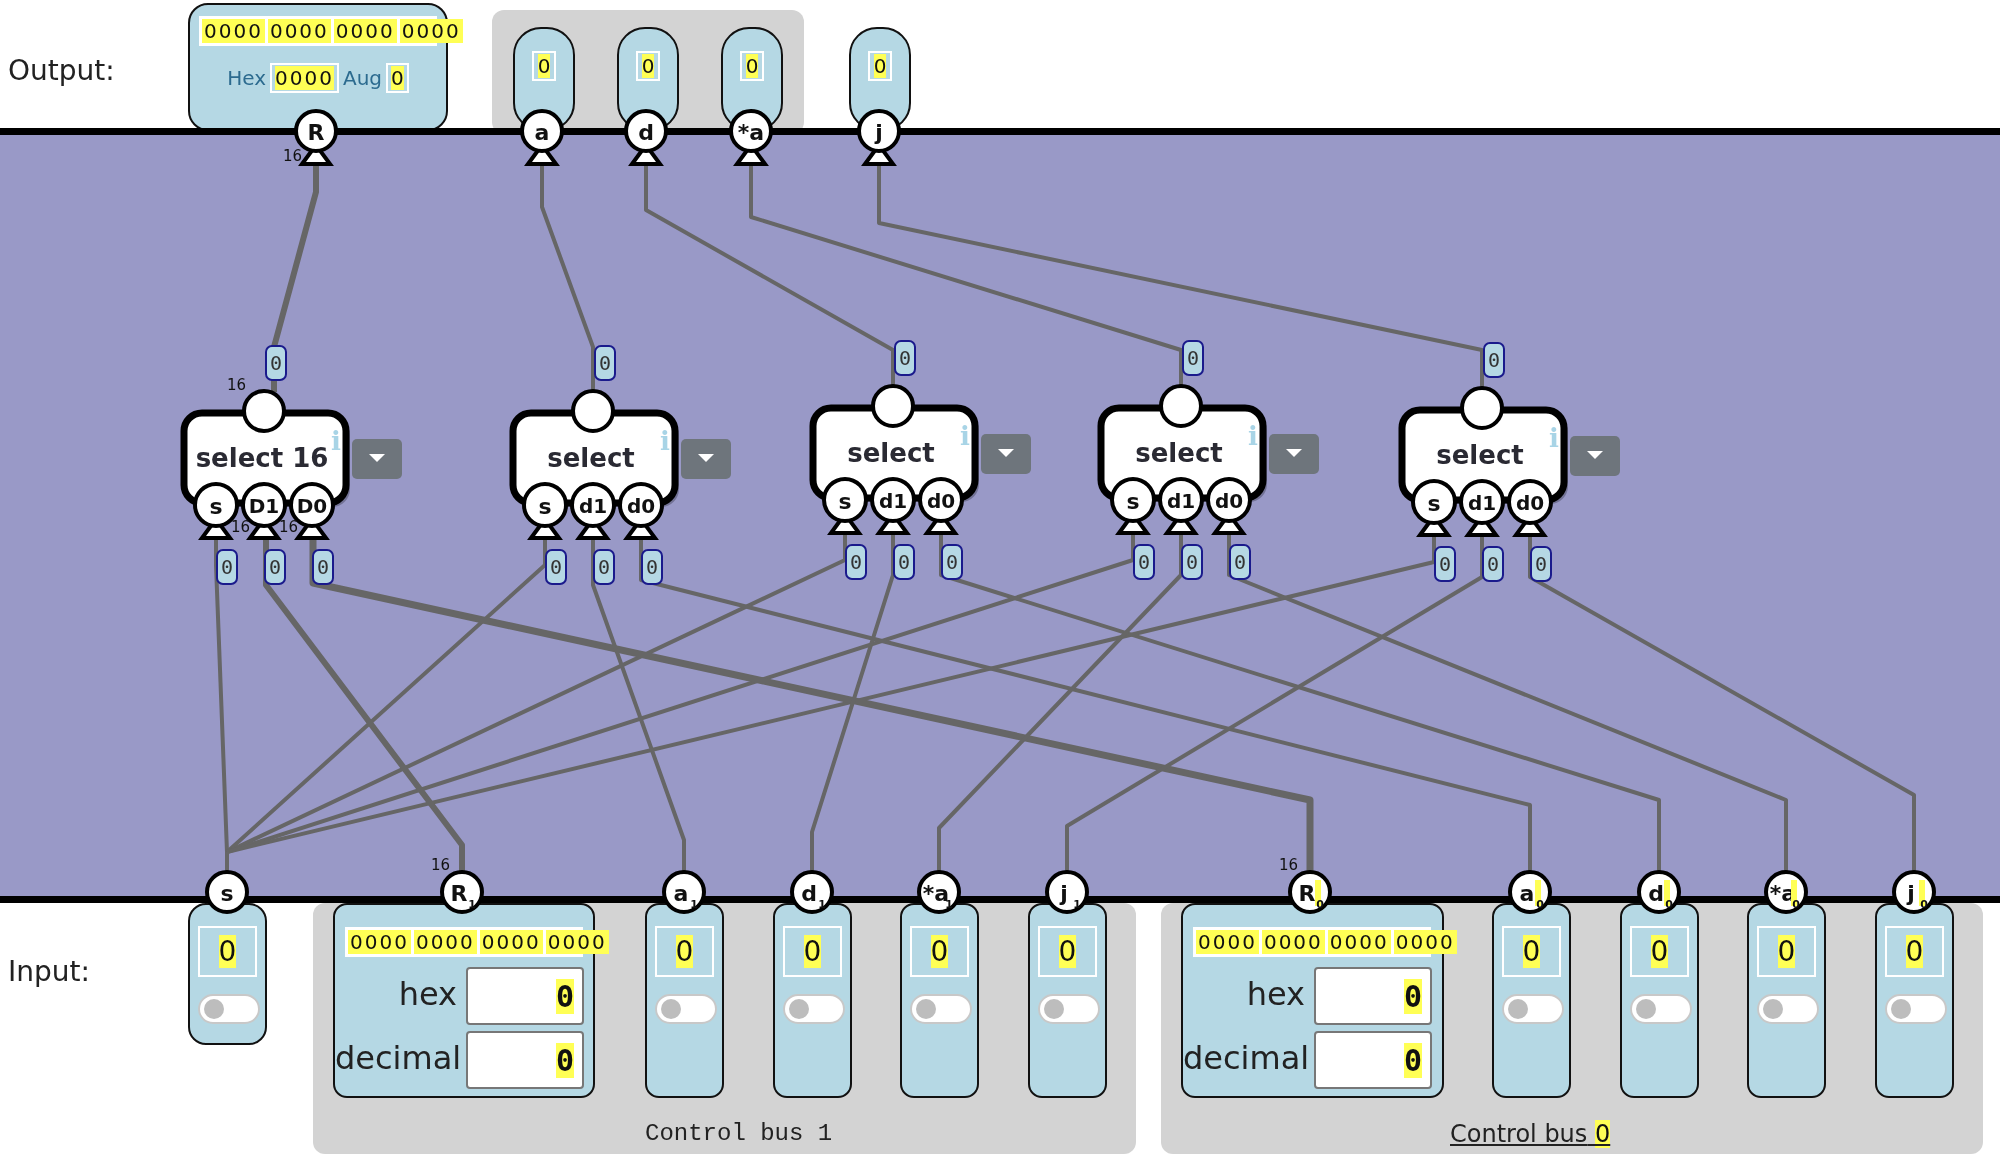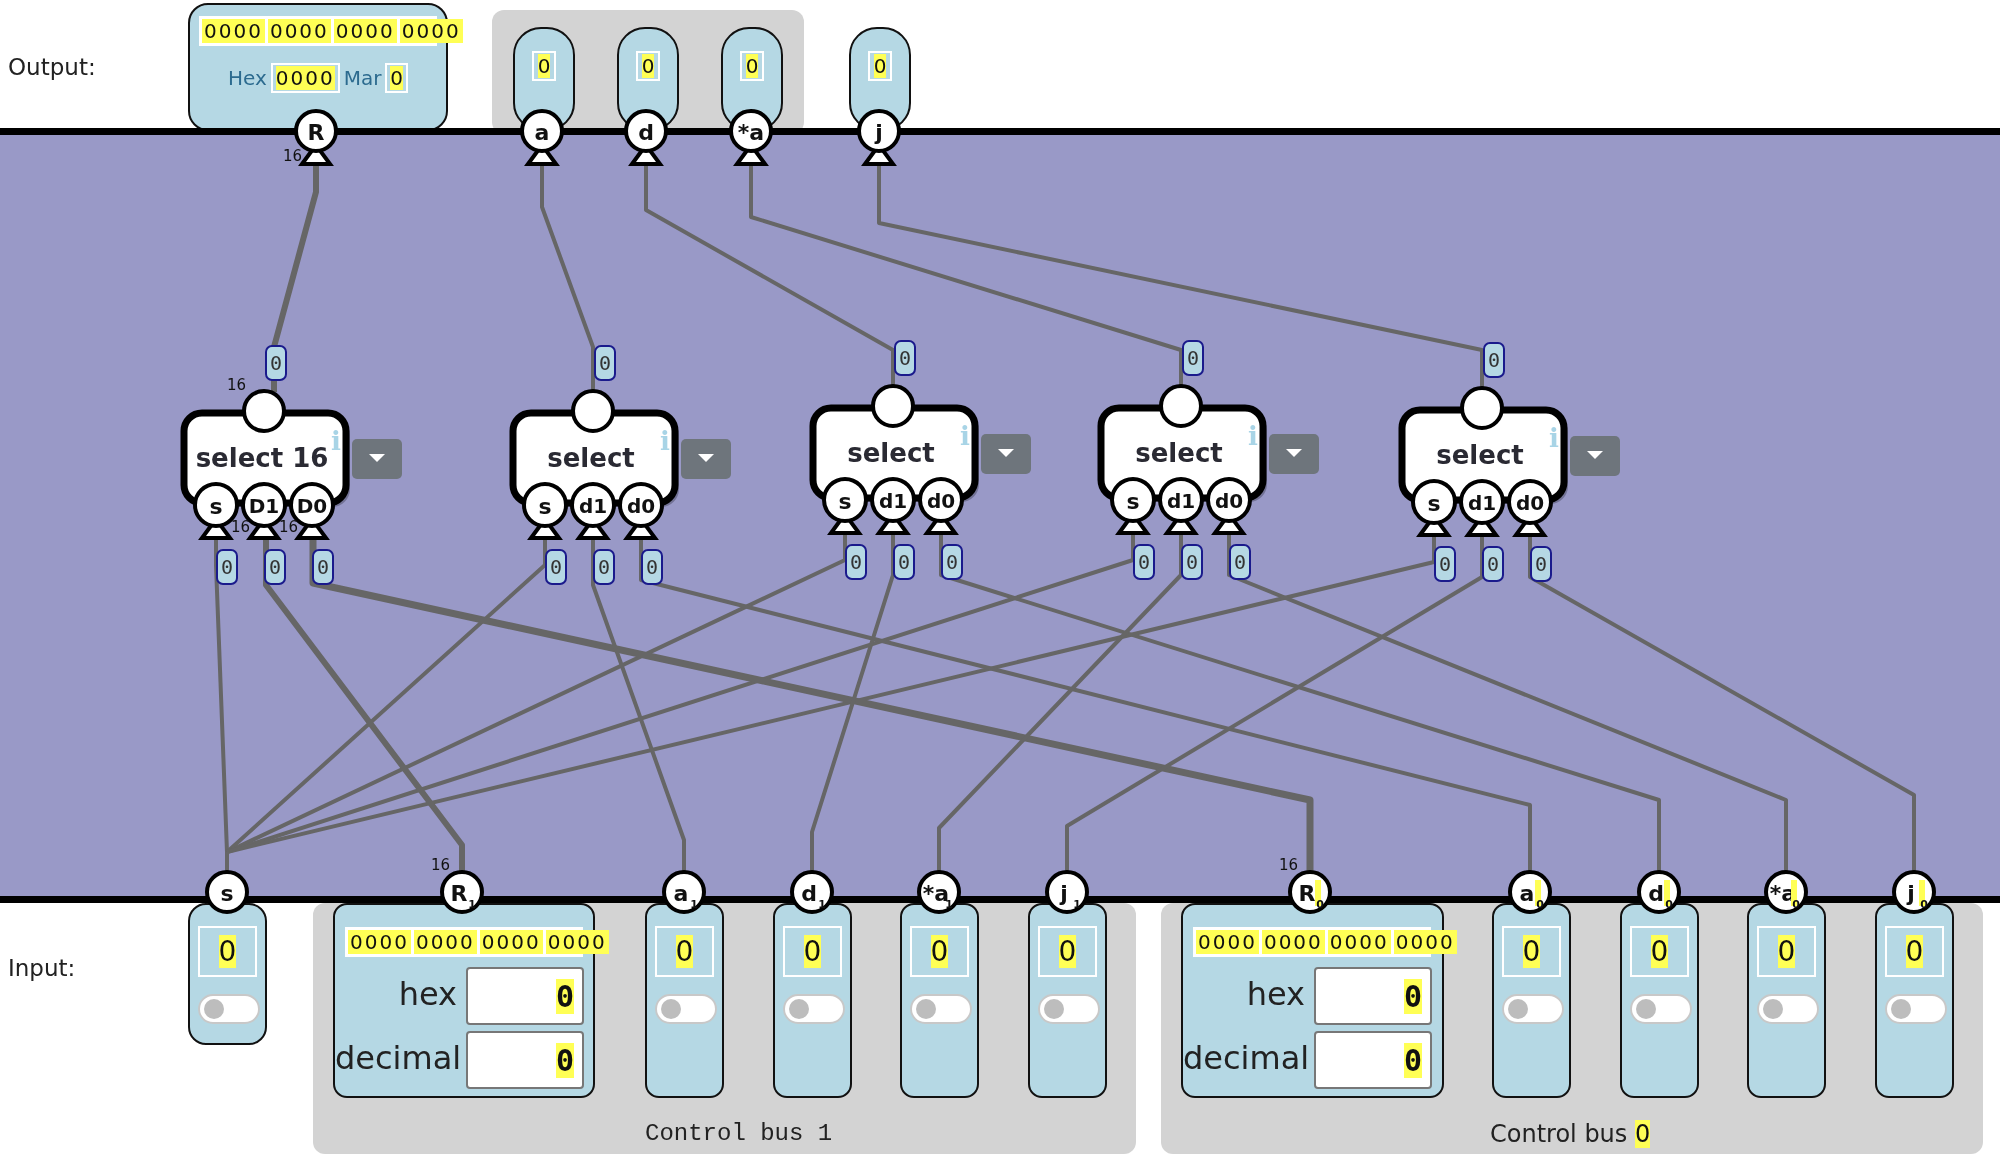"Output:" .lbl-side { font-size: 23px -> 28px }
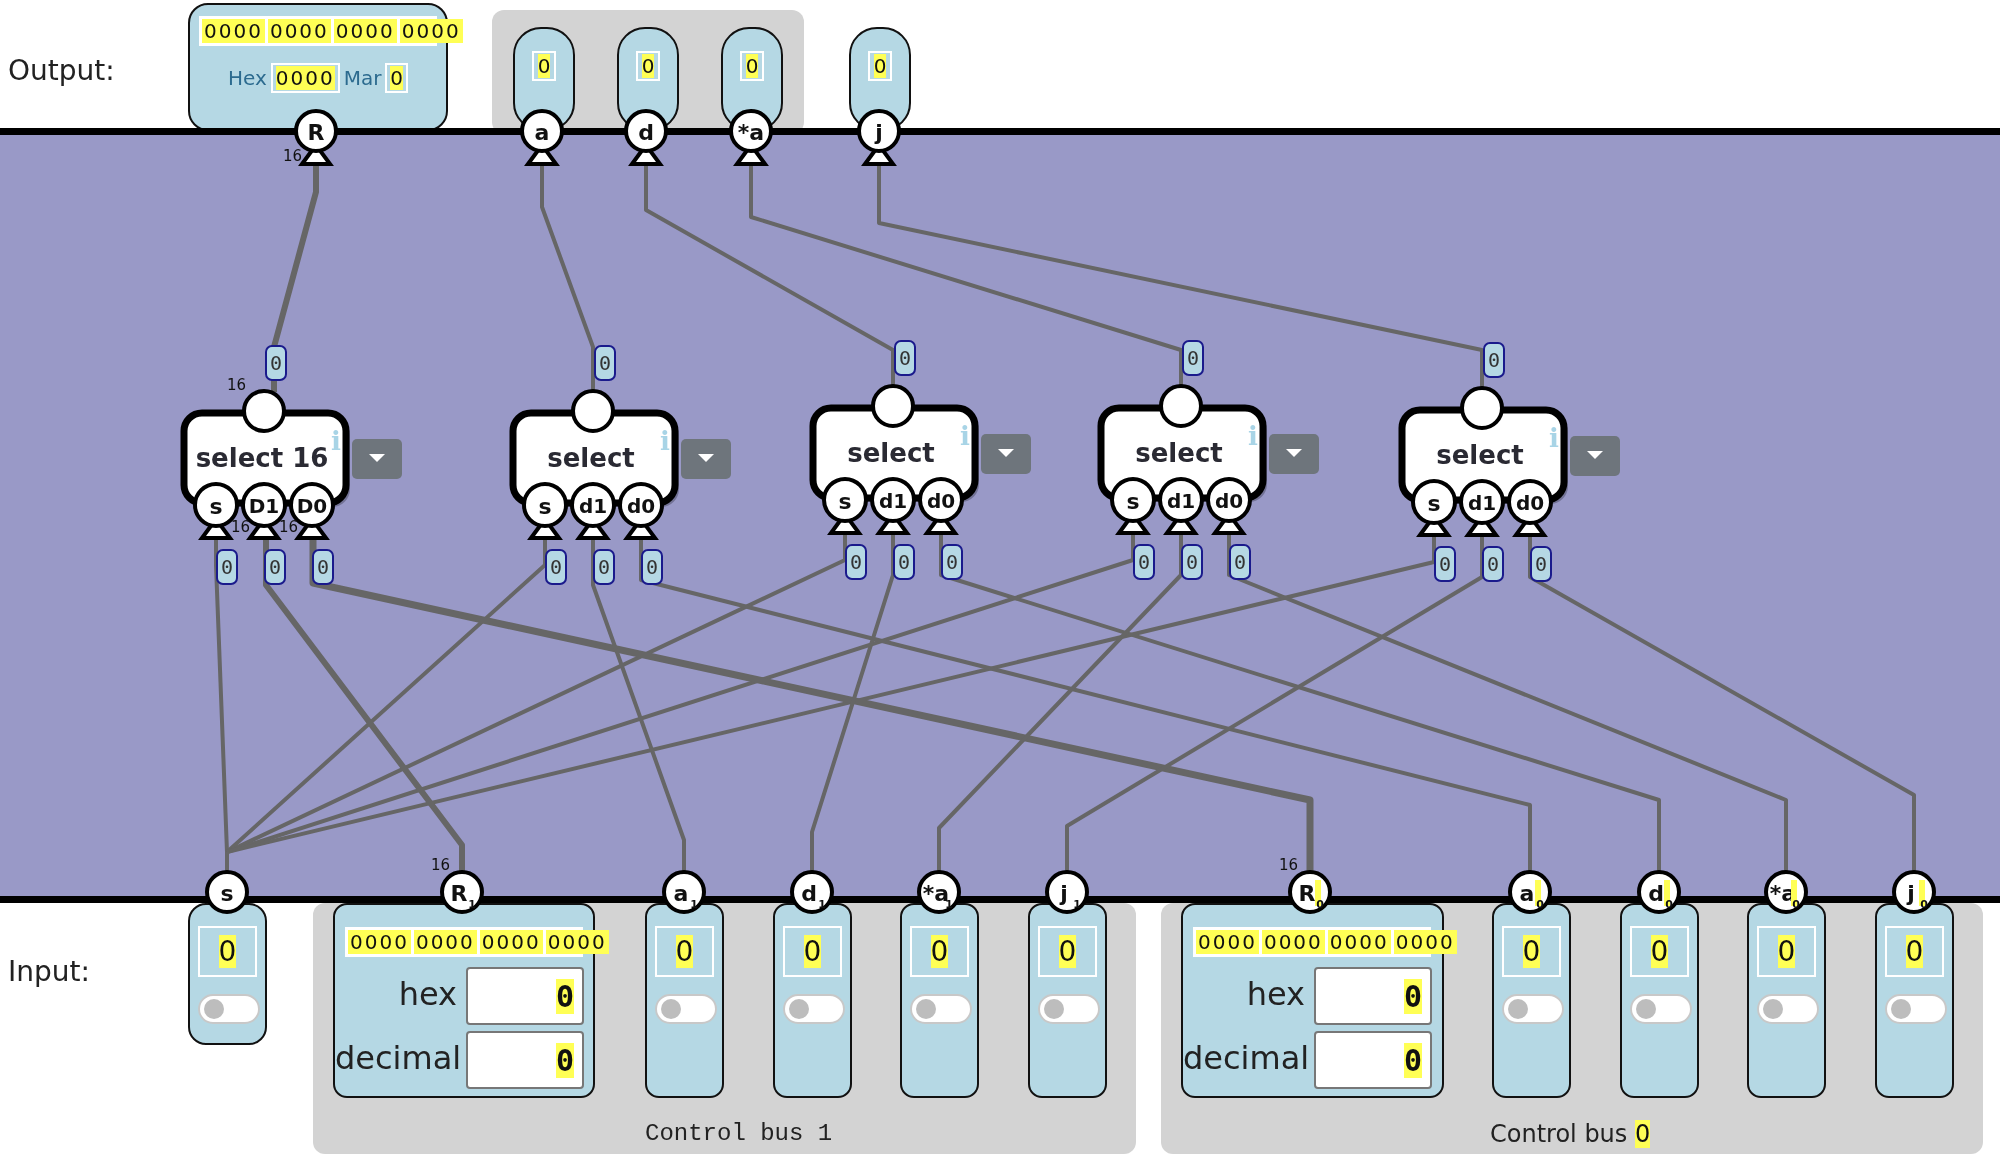"Mar" span { text: Mar -> Aug }
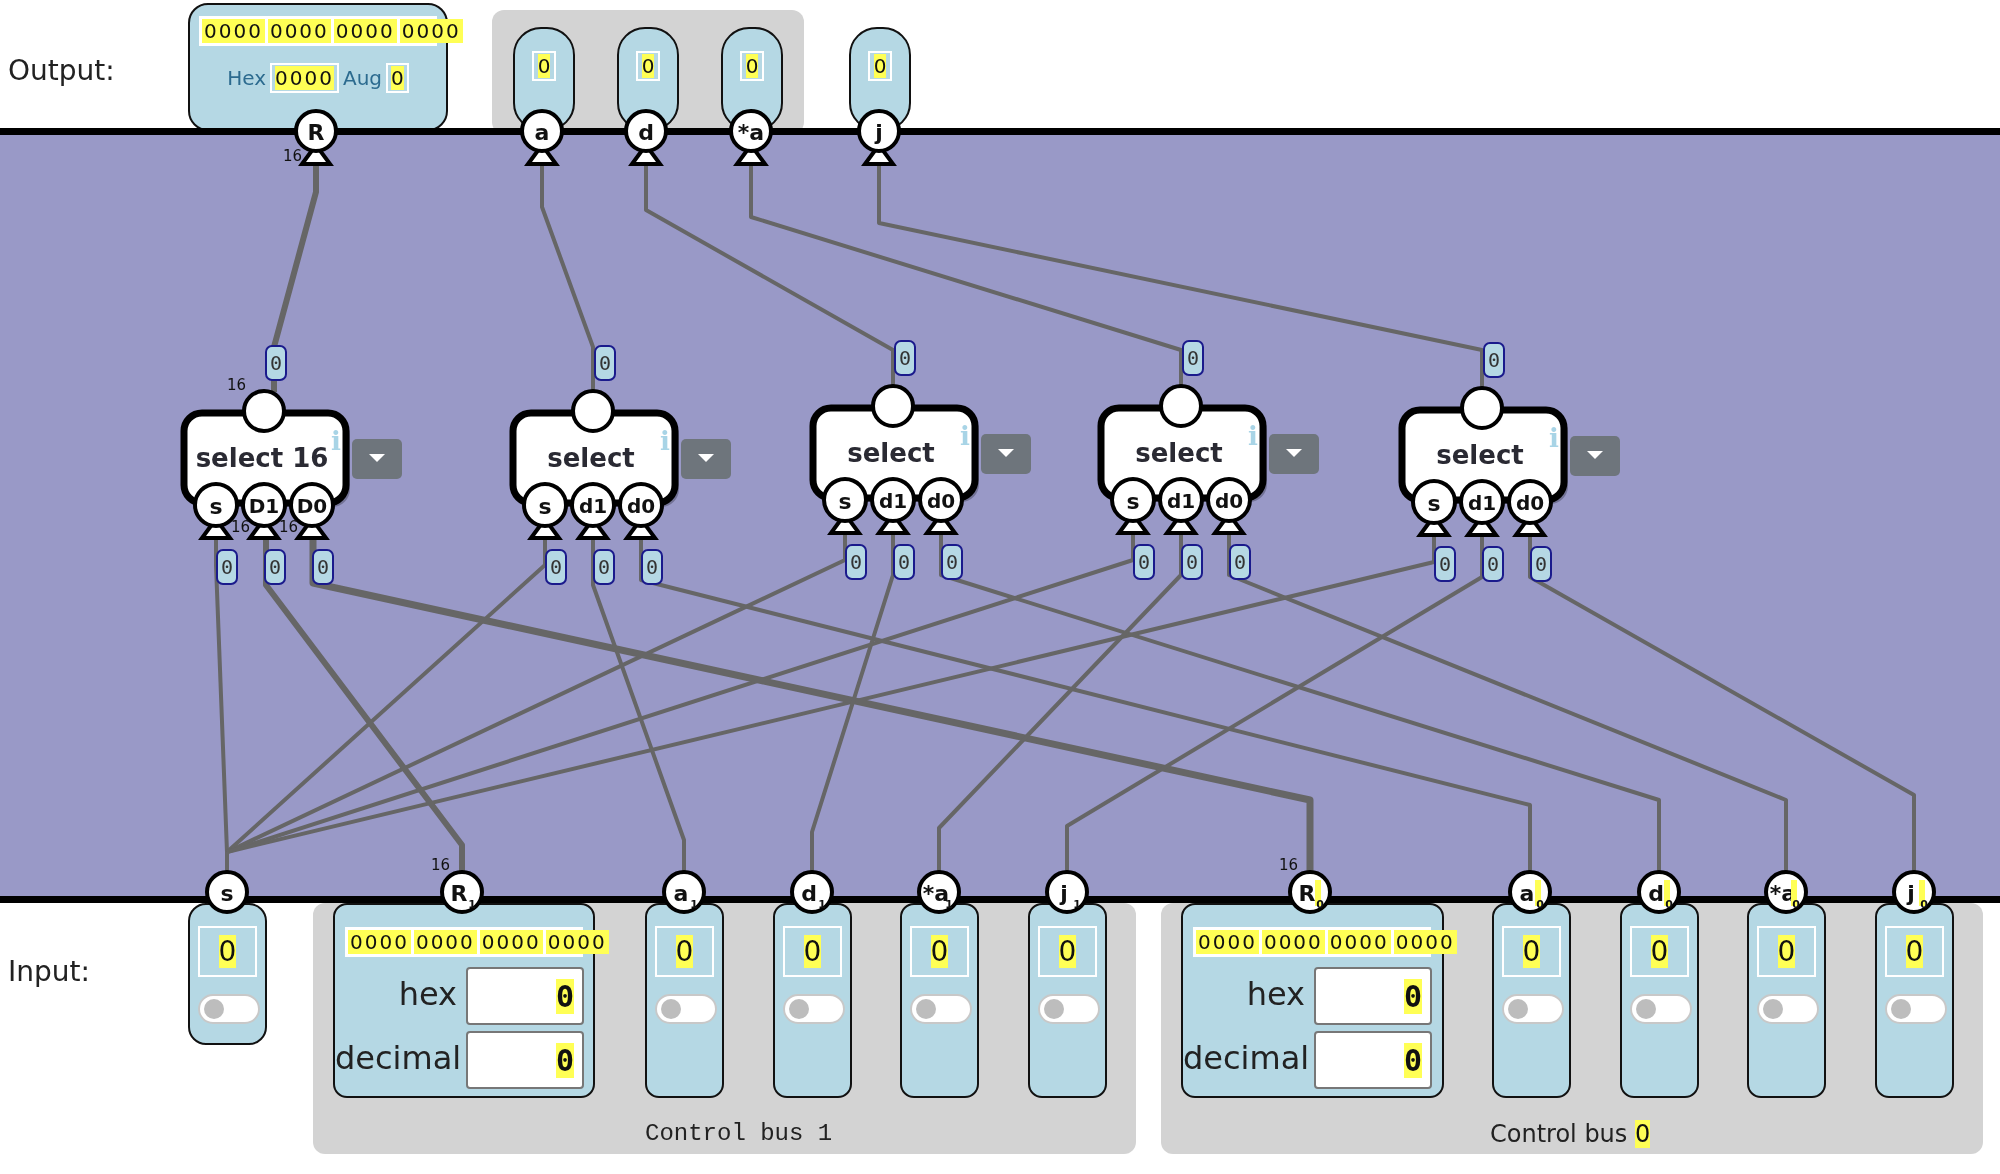"Control bus 0" div.buslbl { left: 1490px -> 1450px; text-decoration: none -> underline }
